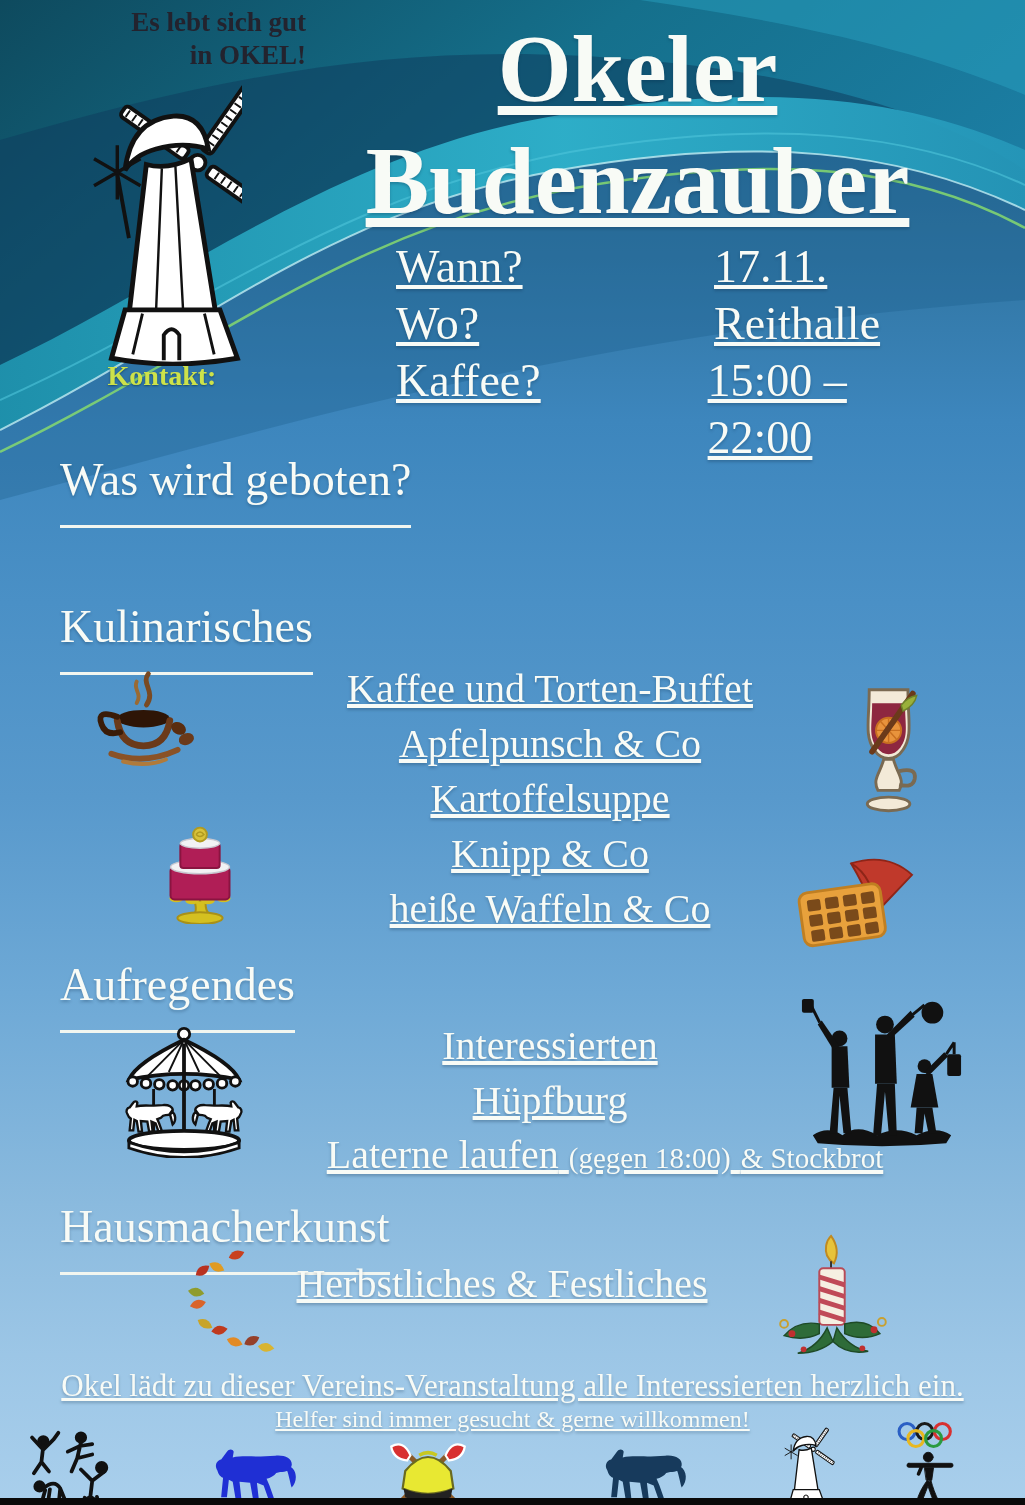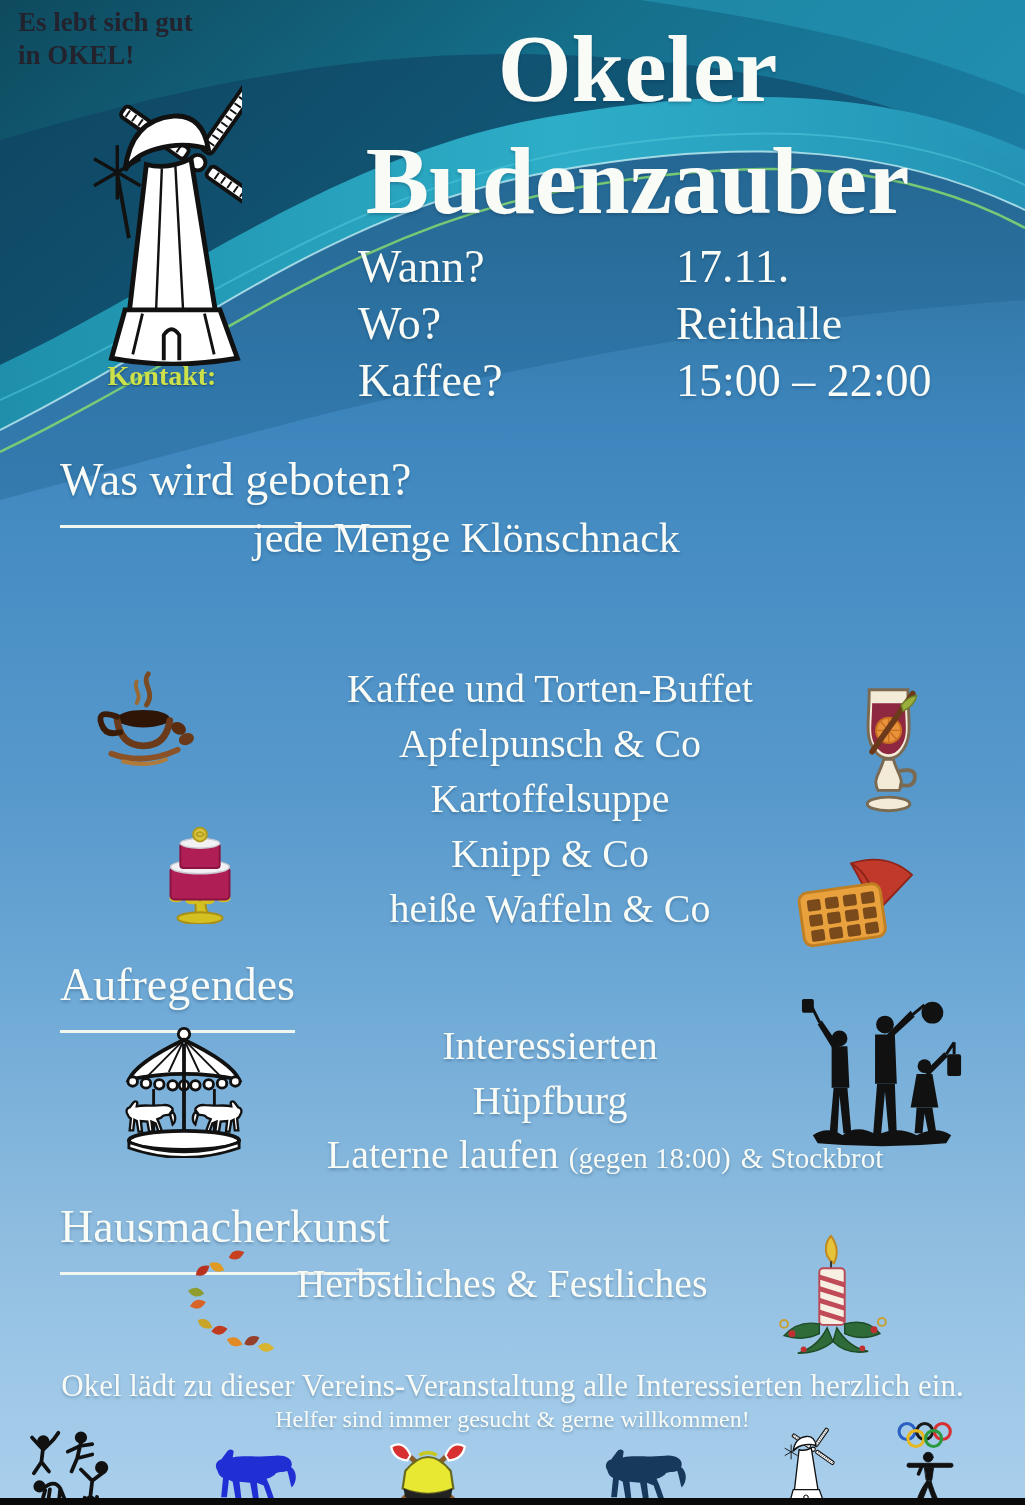"Es lebt sich gut" .motto { text-align: left -> right }
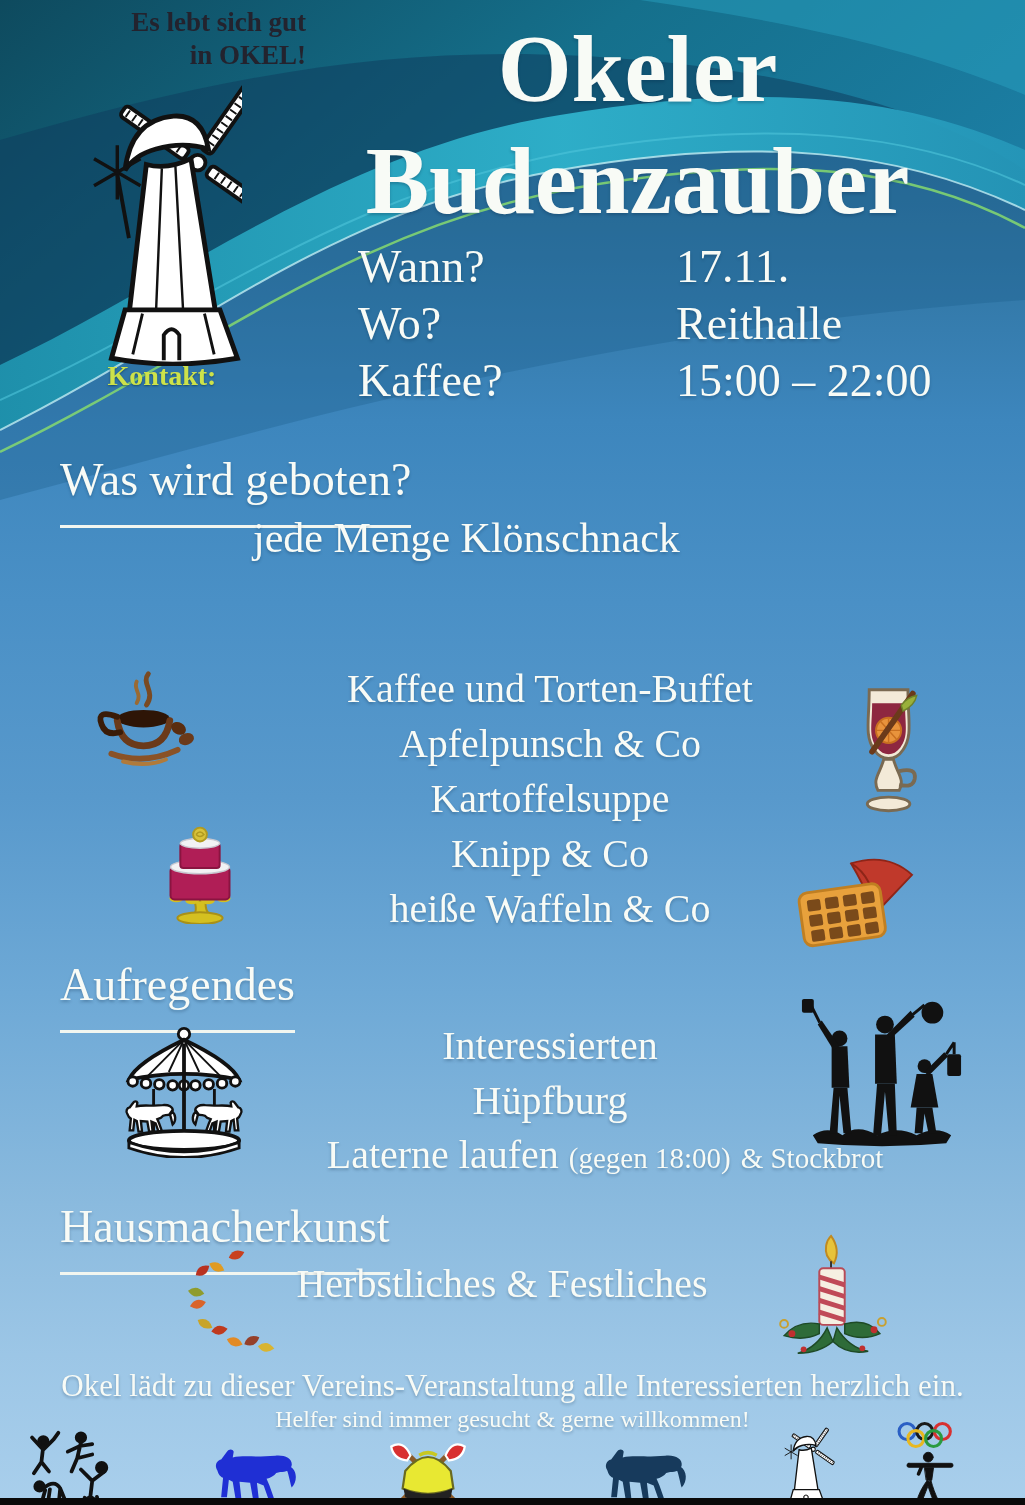"Okeler" .txt { text-decoration: none -> underline }
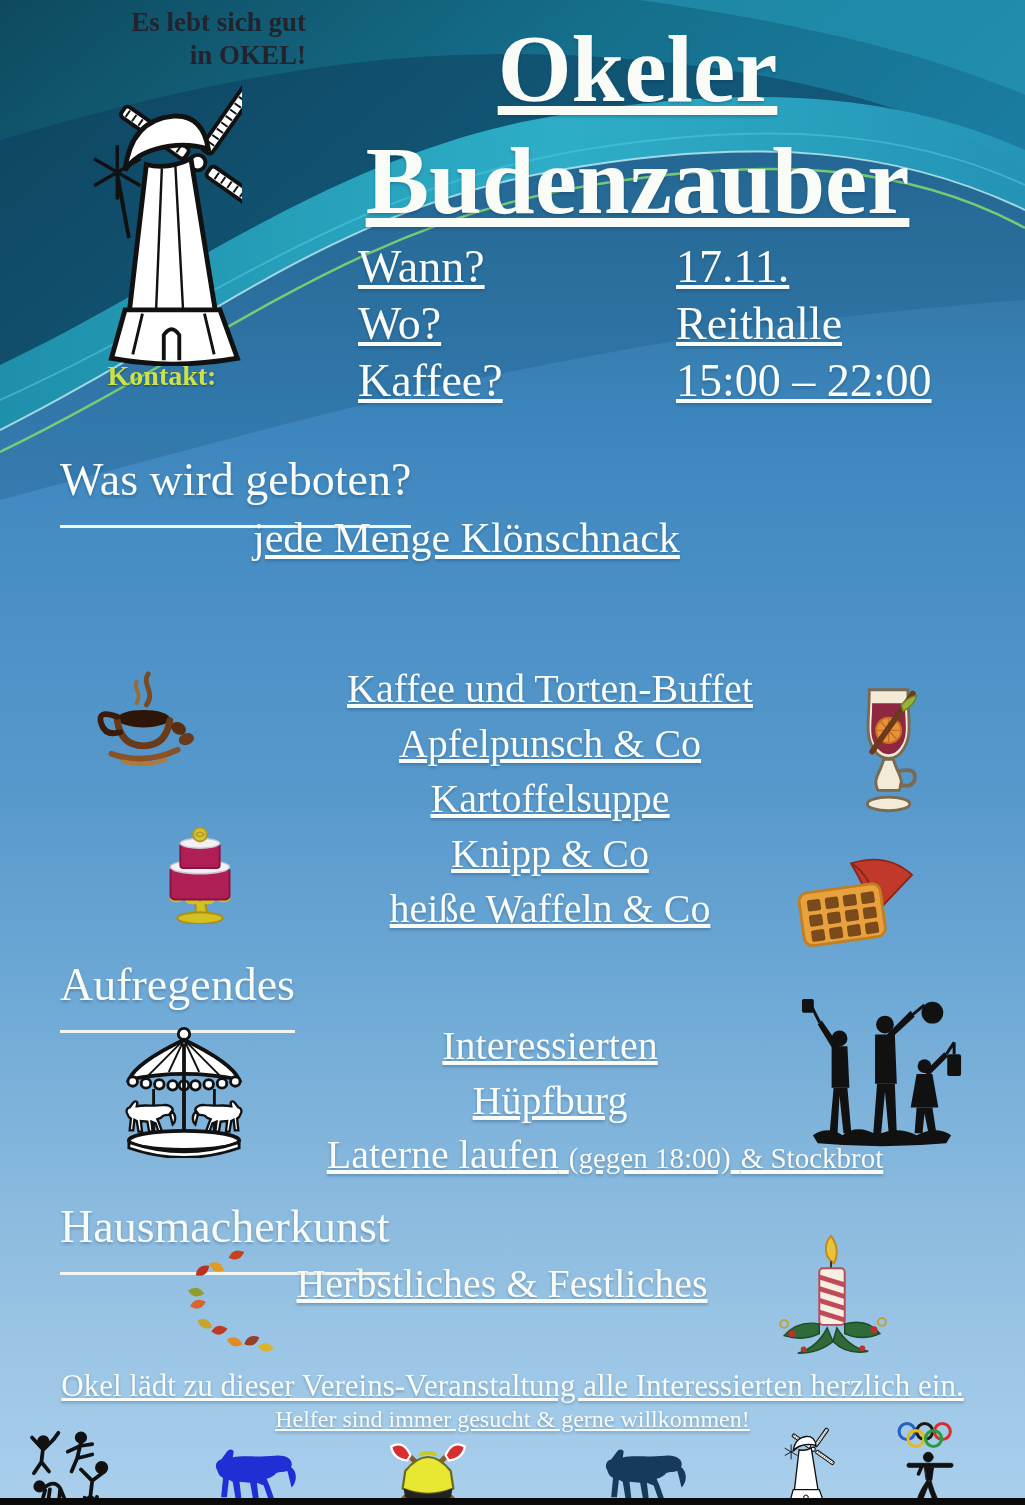"Wann?" .details .lbl { margin-left: none -> 38px }
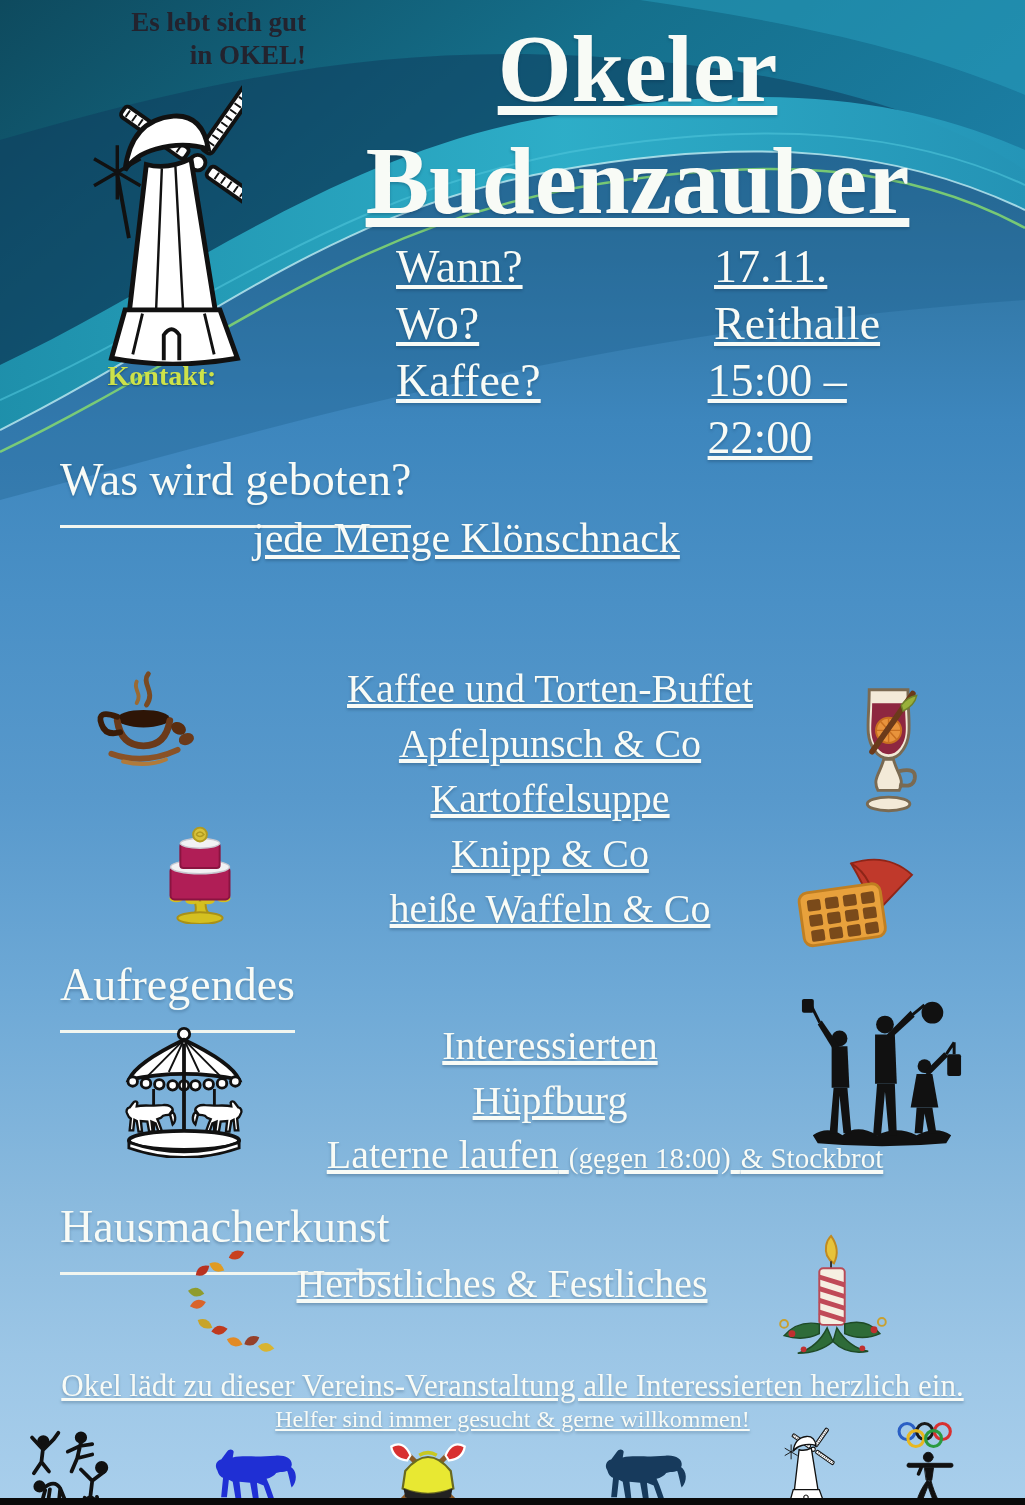"jede Menge Klönschnack" div.abs { html: <div>jede Menge Klönschnack</div> -> none }
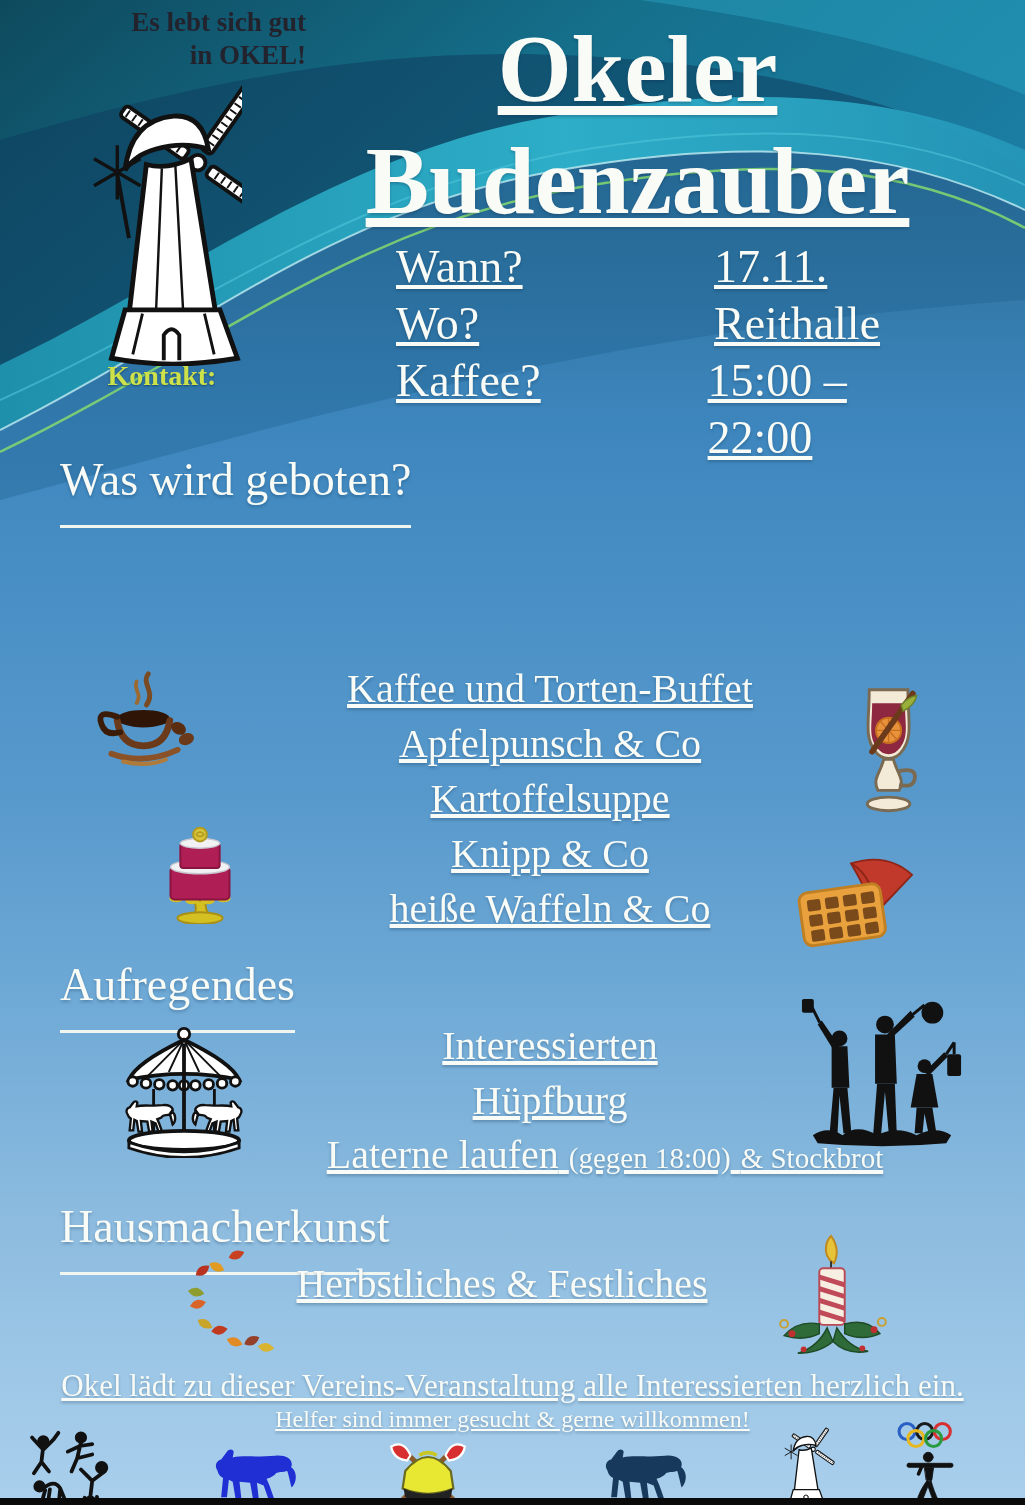"Kulinarisches" div.abs { html: none -> <div><span>Kulinarisches</span></div> }
